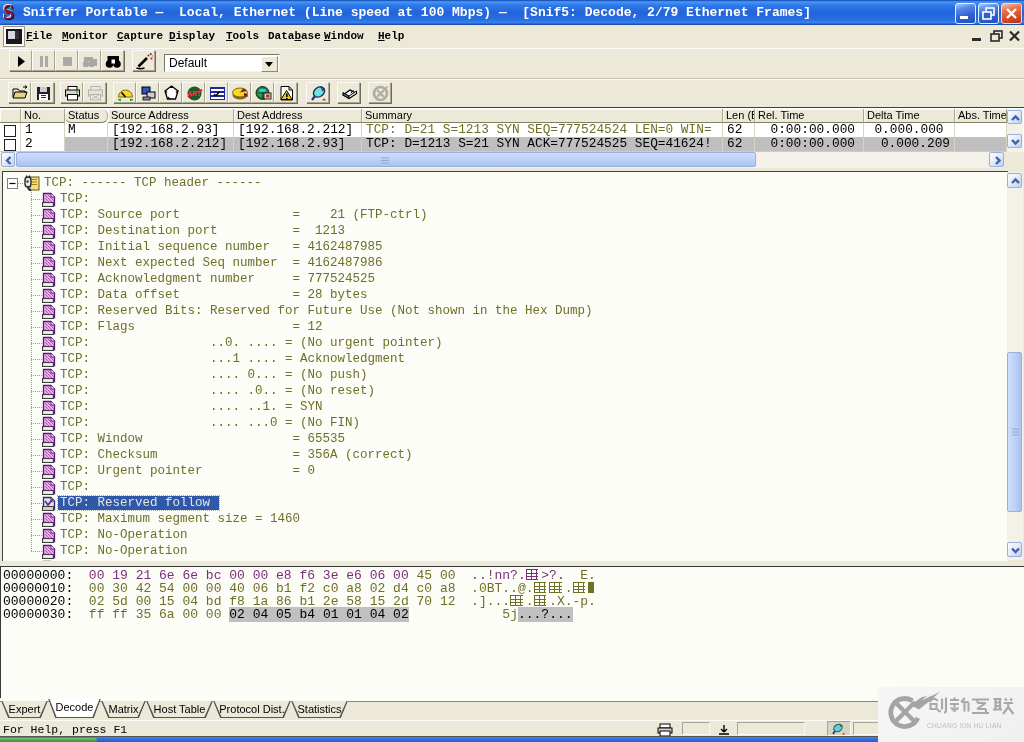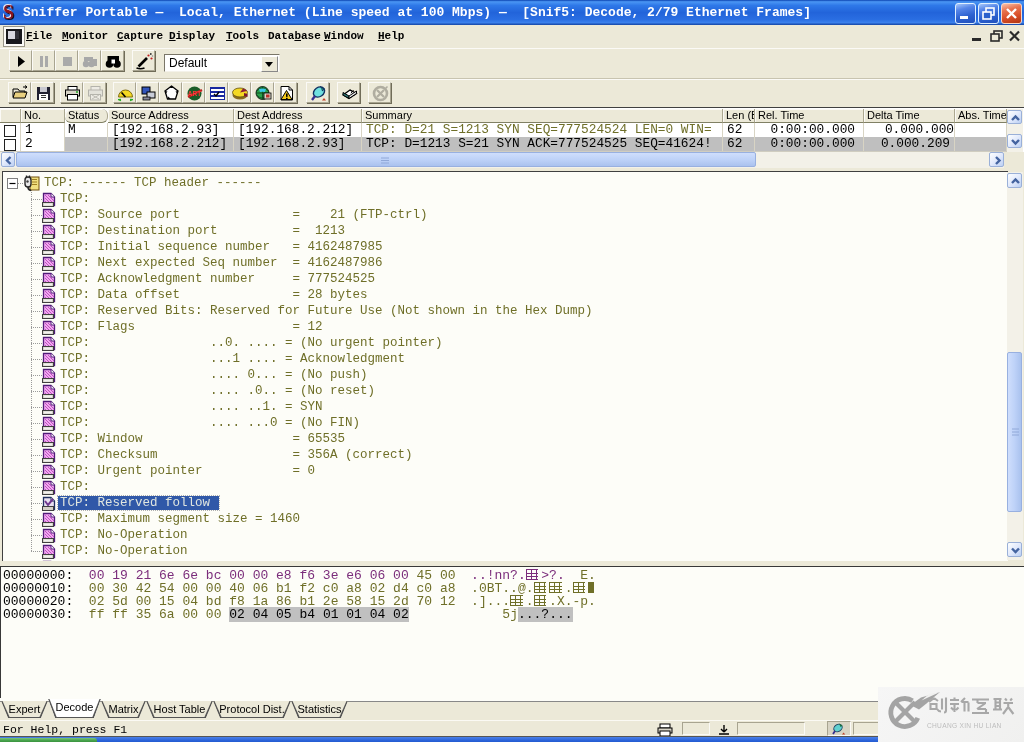"0.000.000" div.lcell { text-align: right -> center }
